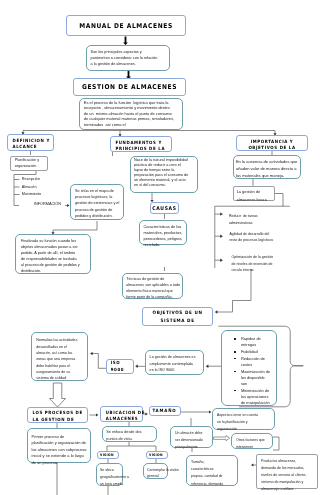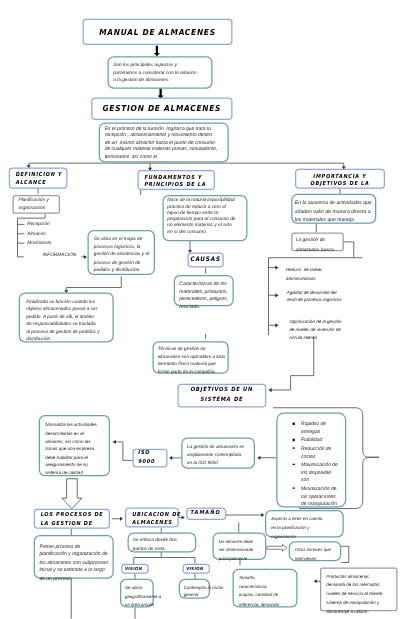"MANUAL DE ALMACENES" #stage { font-style: italic -> none }
